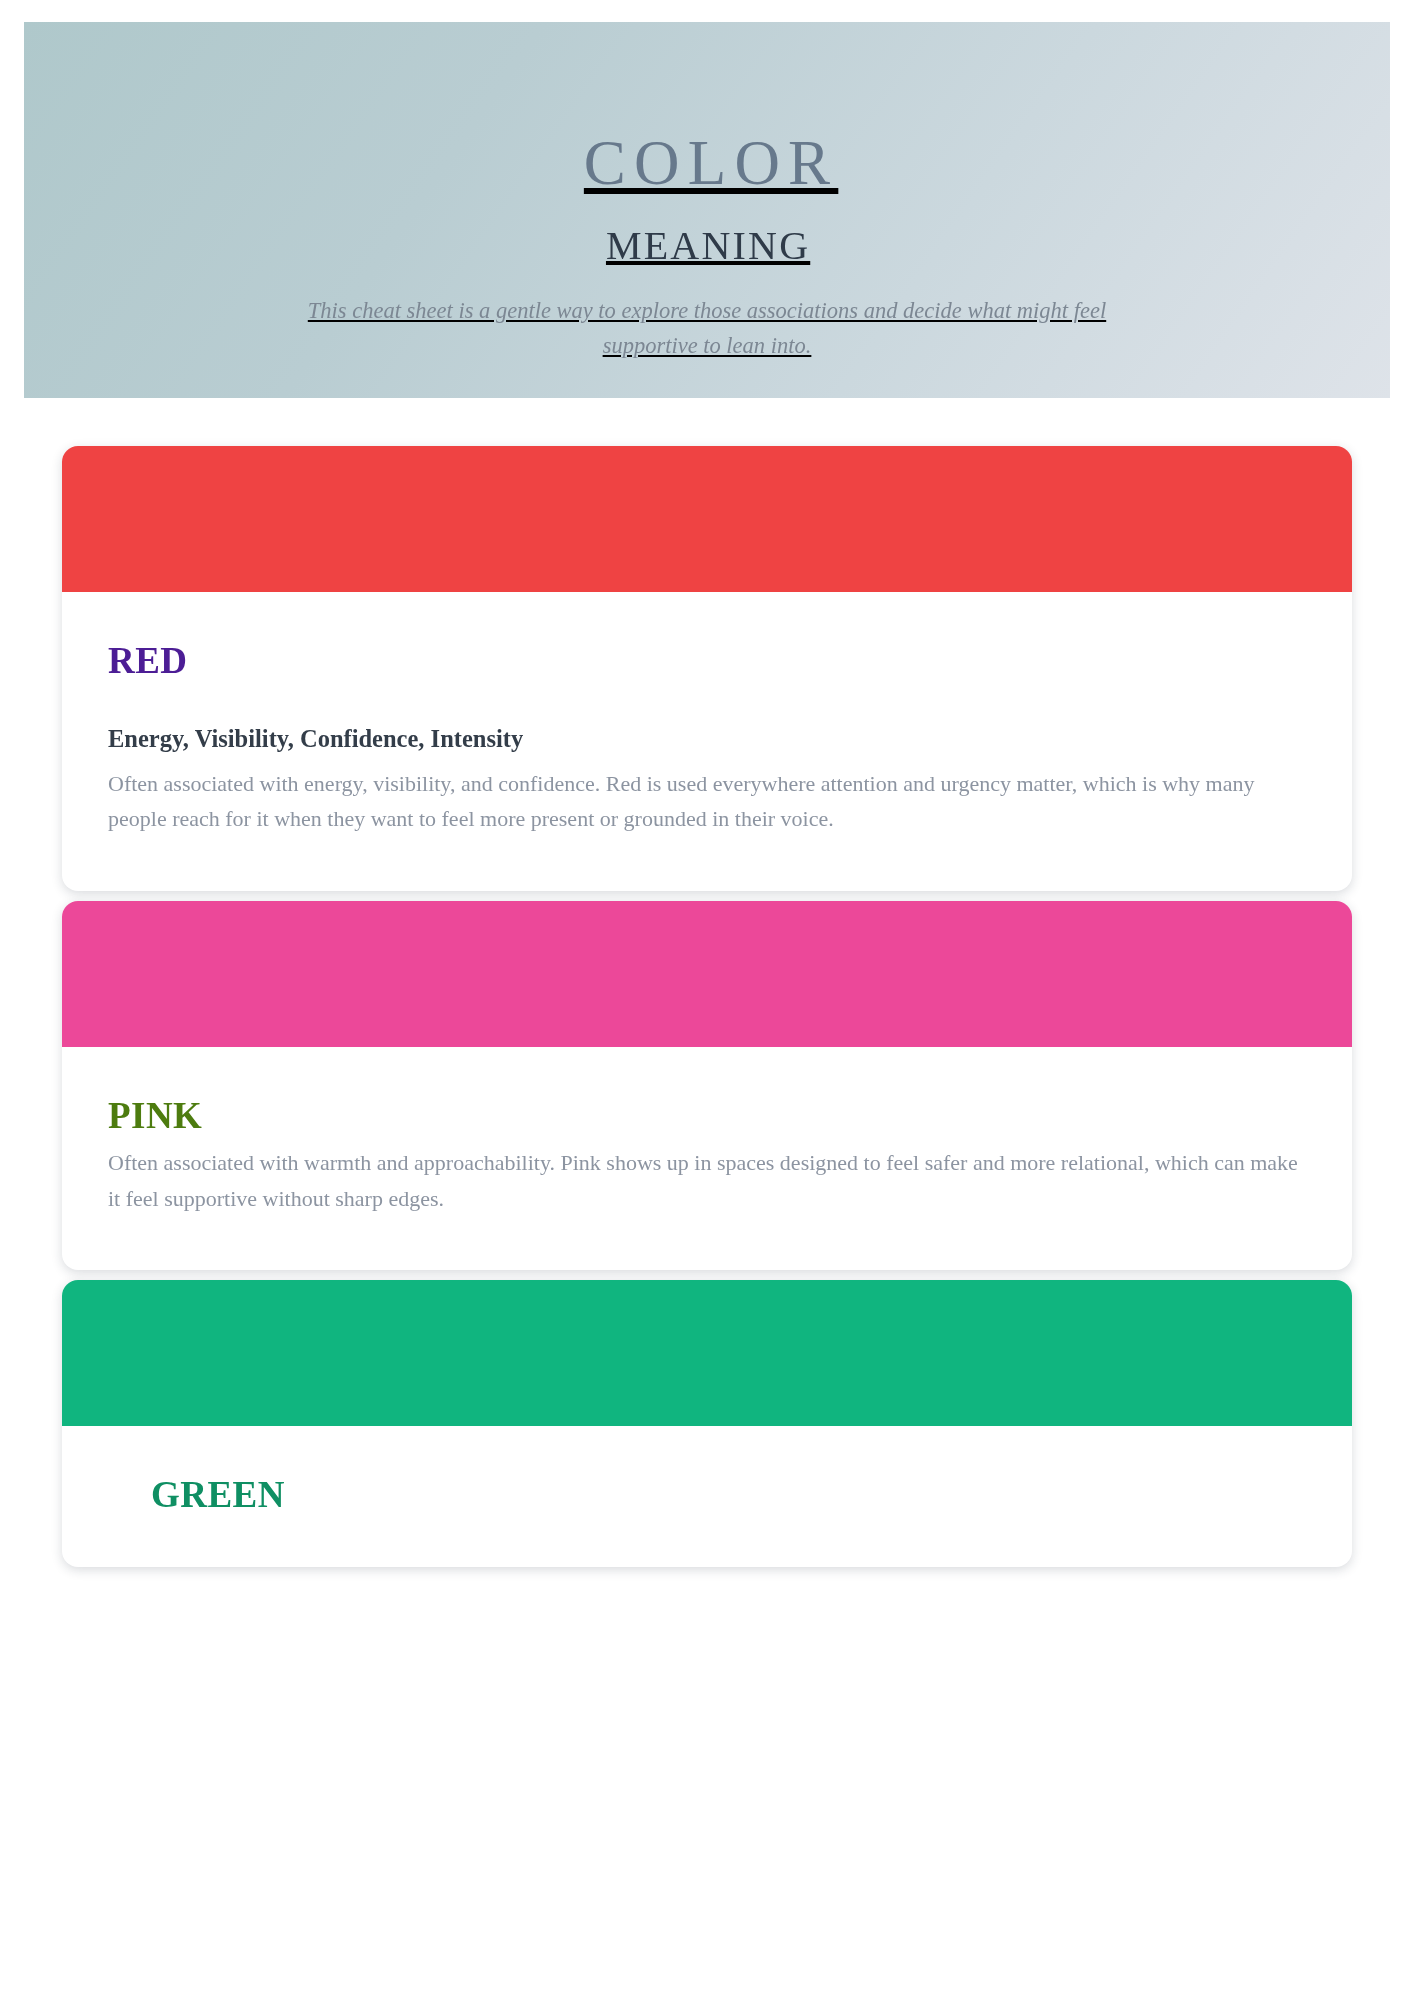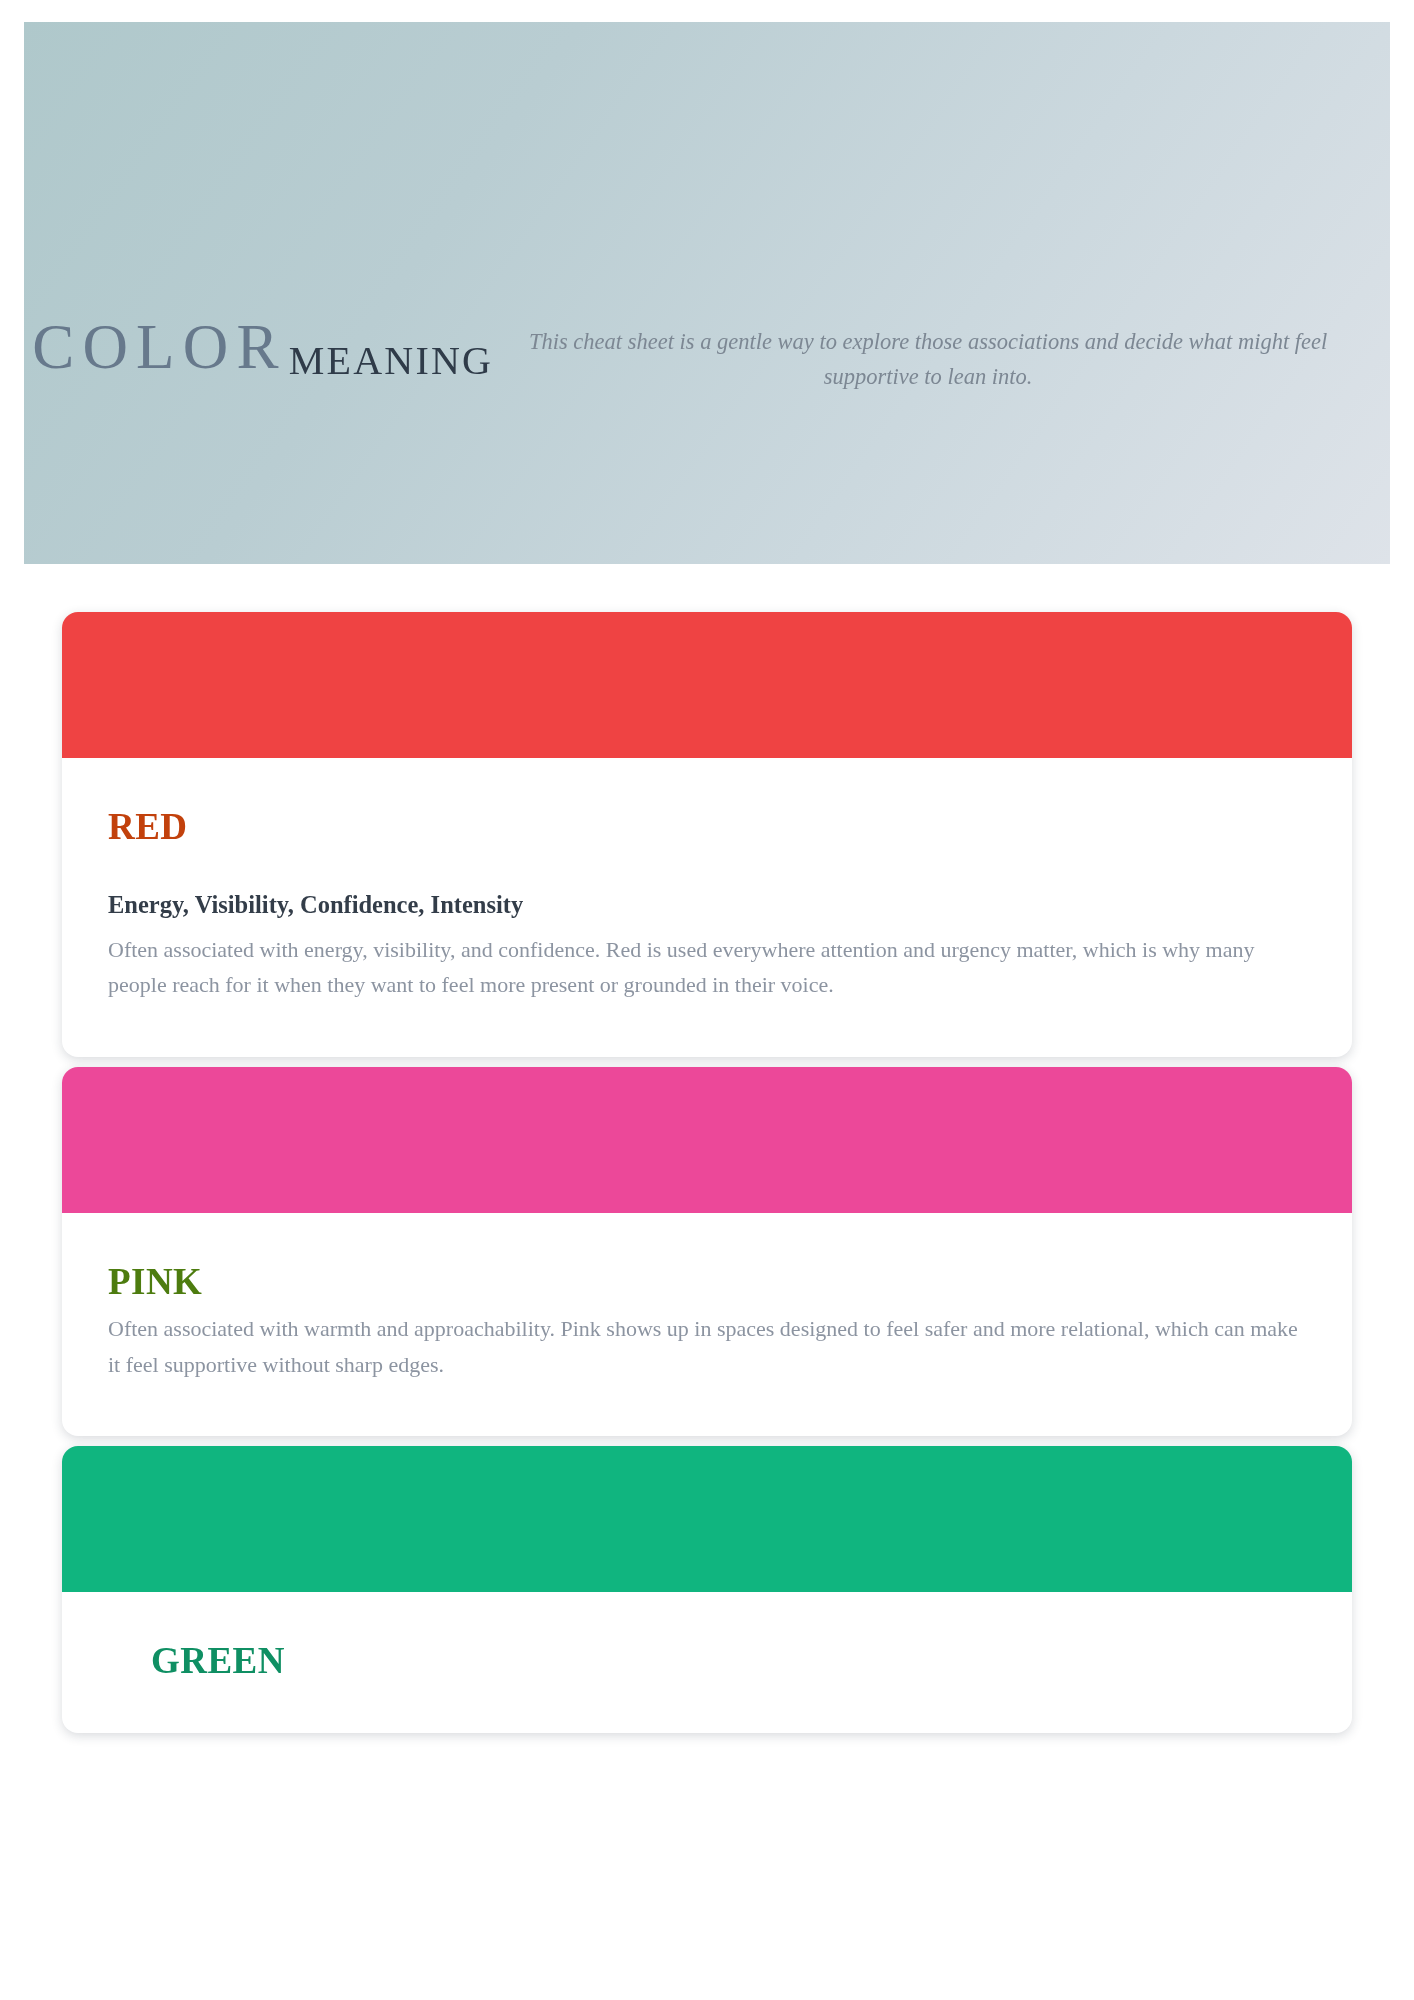"COLOR" .hero { flex-direction: row -> column; height: 542px -> 376px; text-decoration: none -> underline }
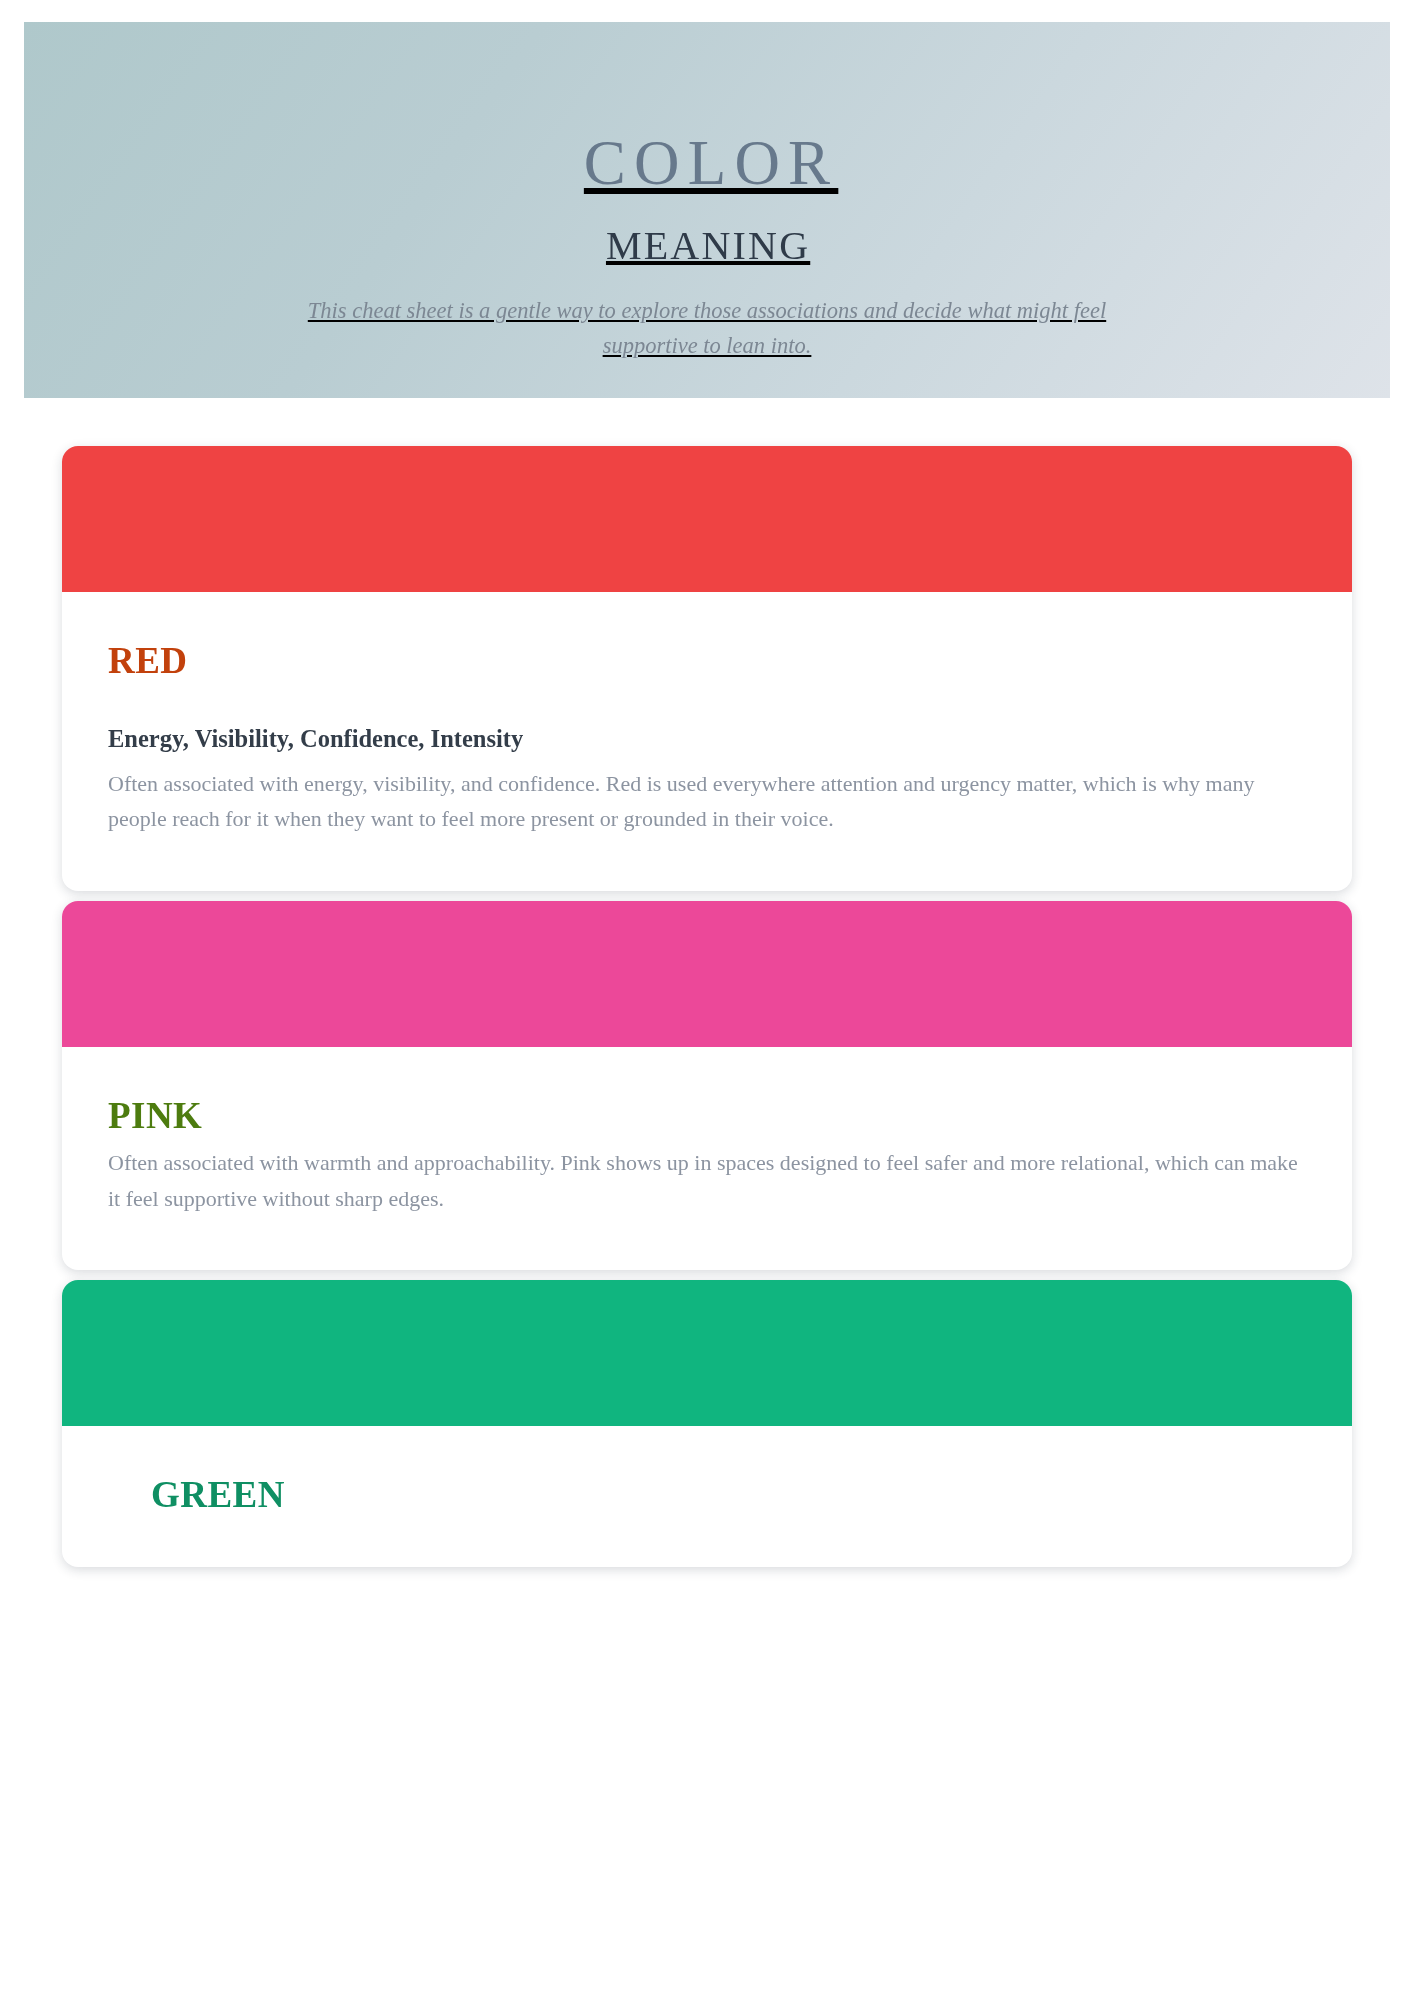"RED" h3.card-name { color: #c2410c -> #4c1d95 }
